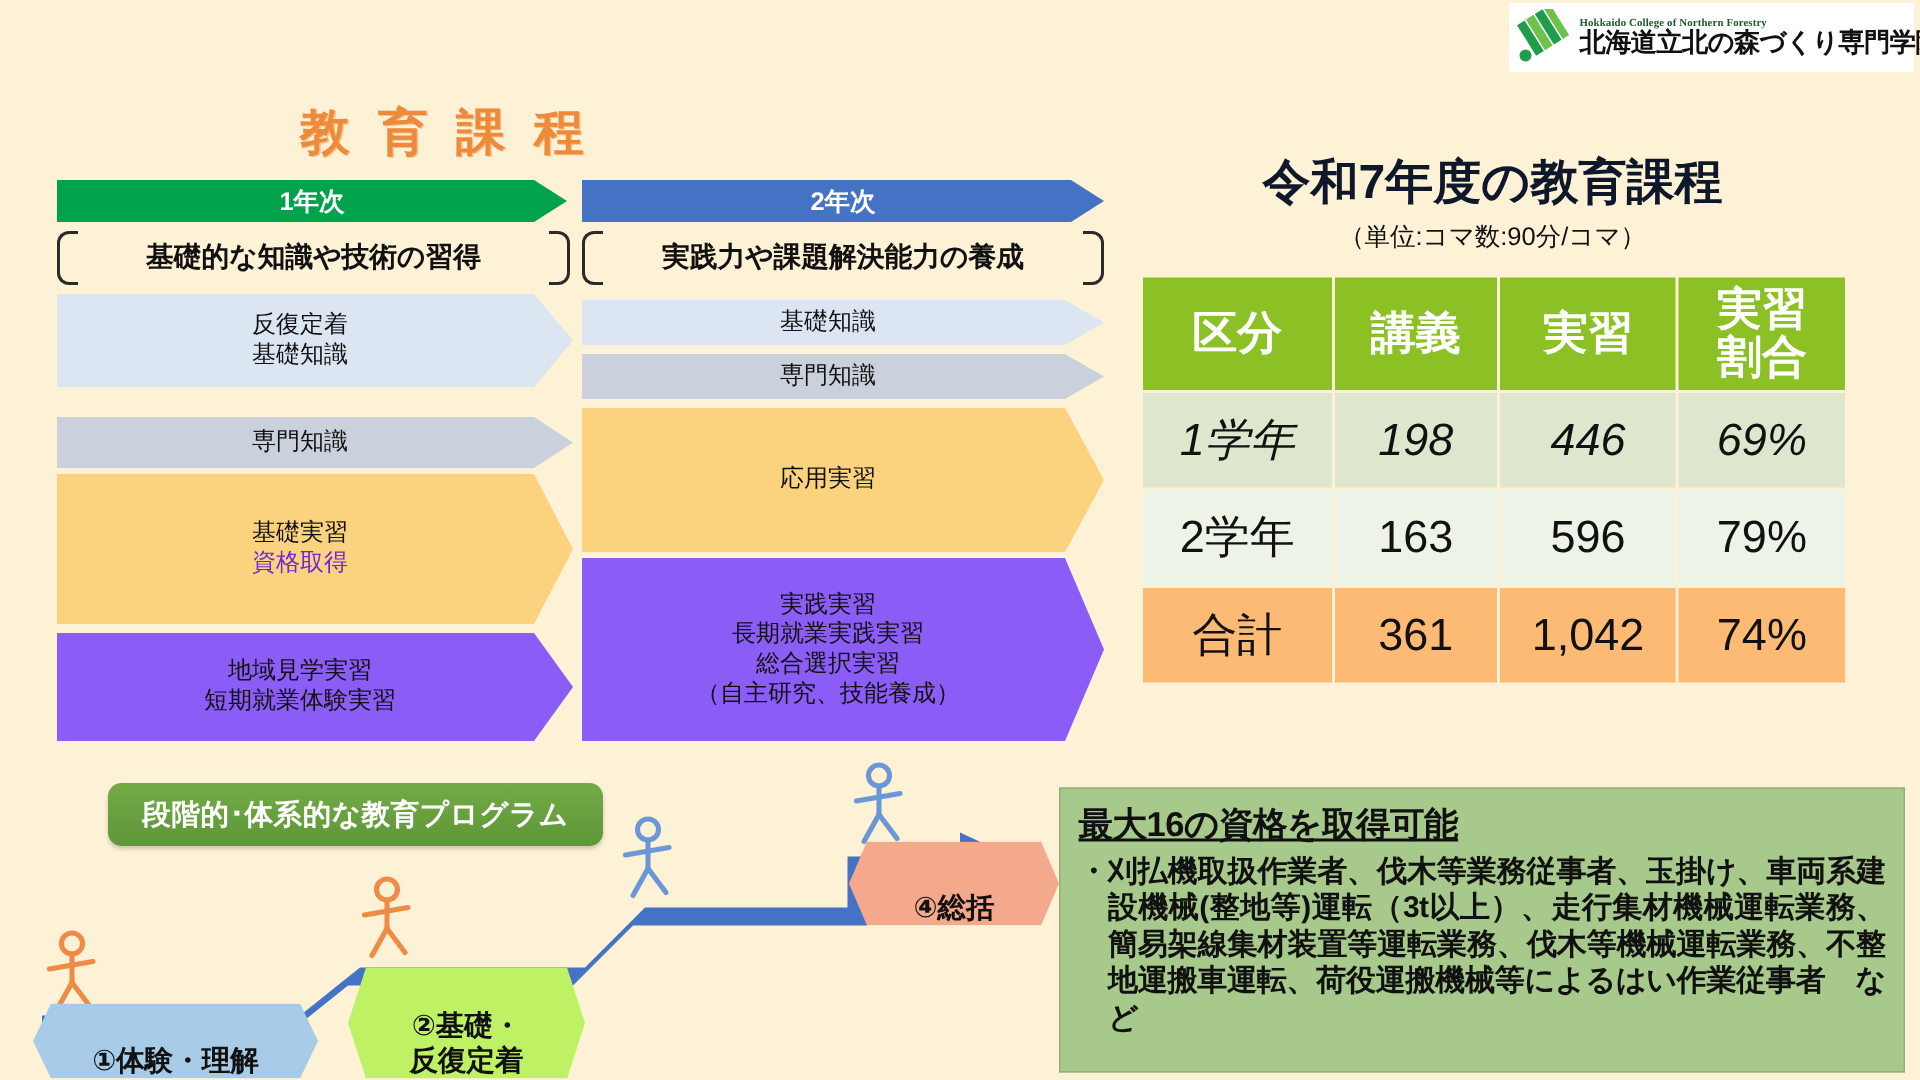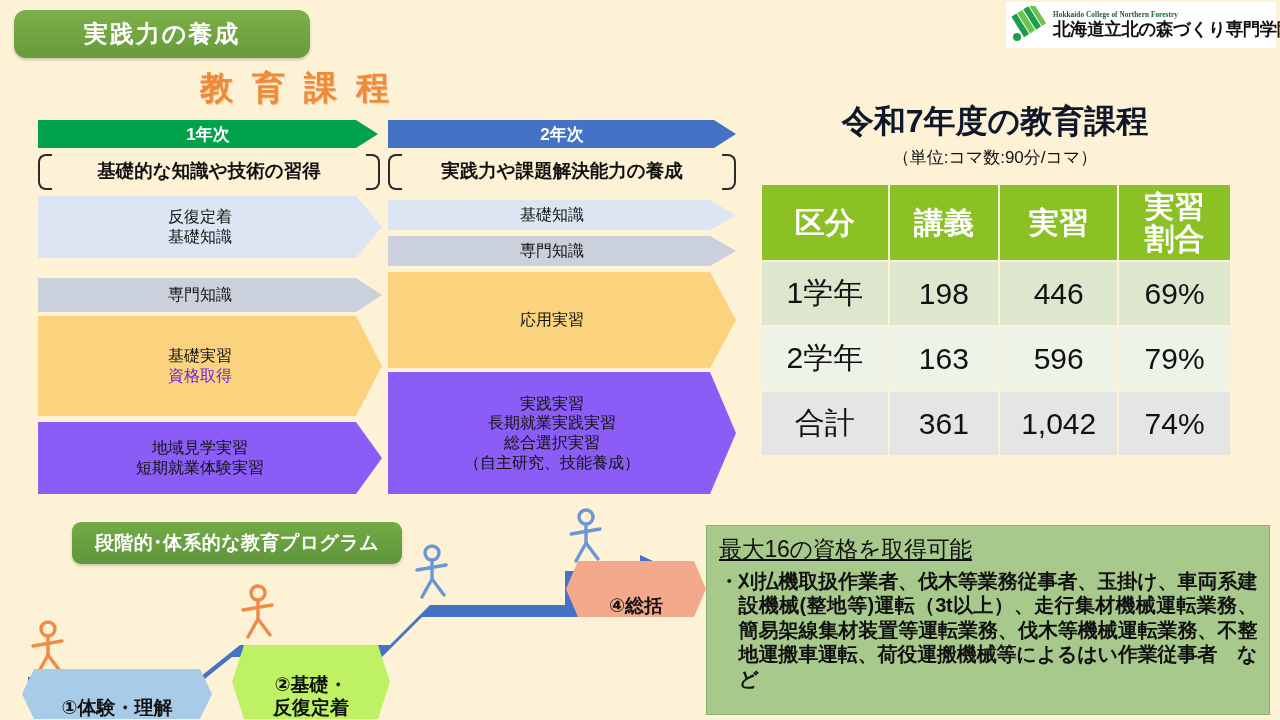"実践力の養成" div { html: <div> <span>実践力の養成</span> </div> -> none }
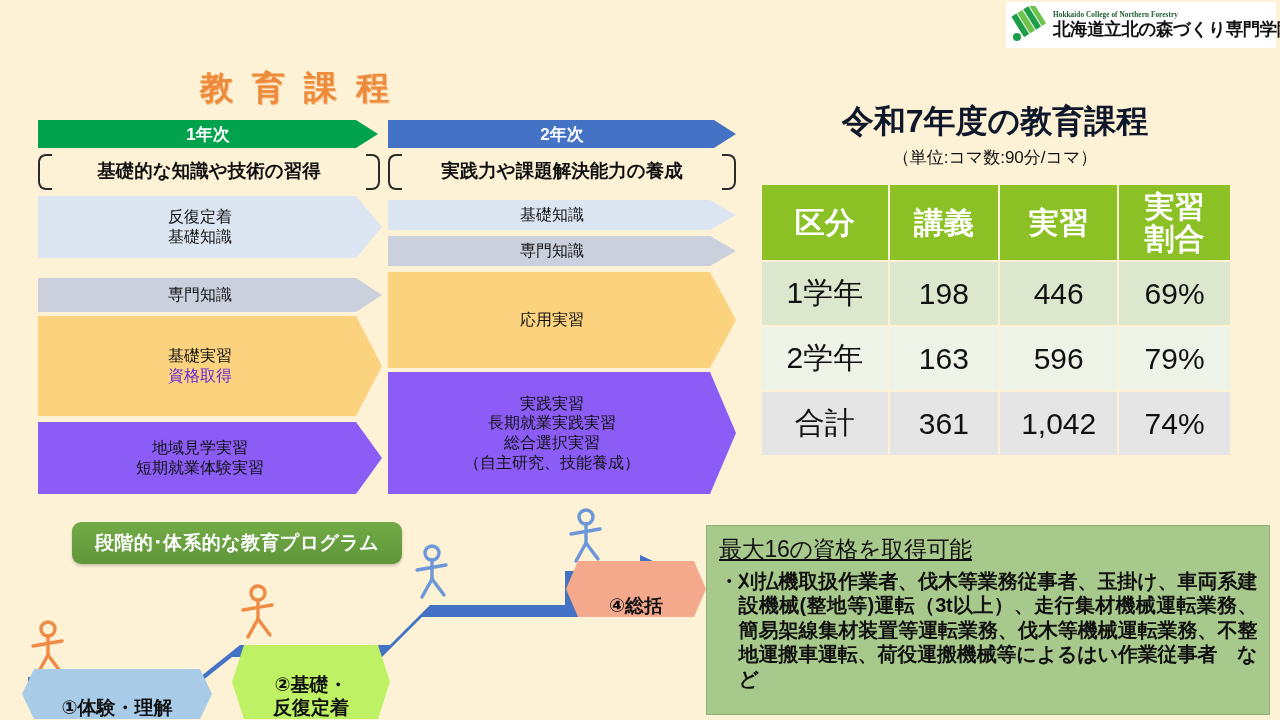"1学年" #curriculum-table tr.r-odd td { font-style: none -> italic }
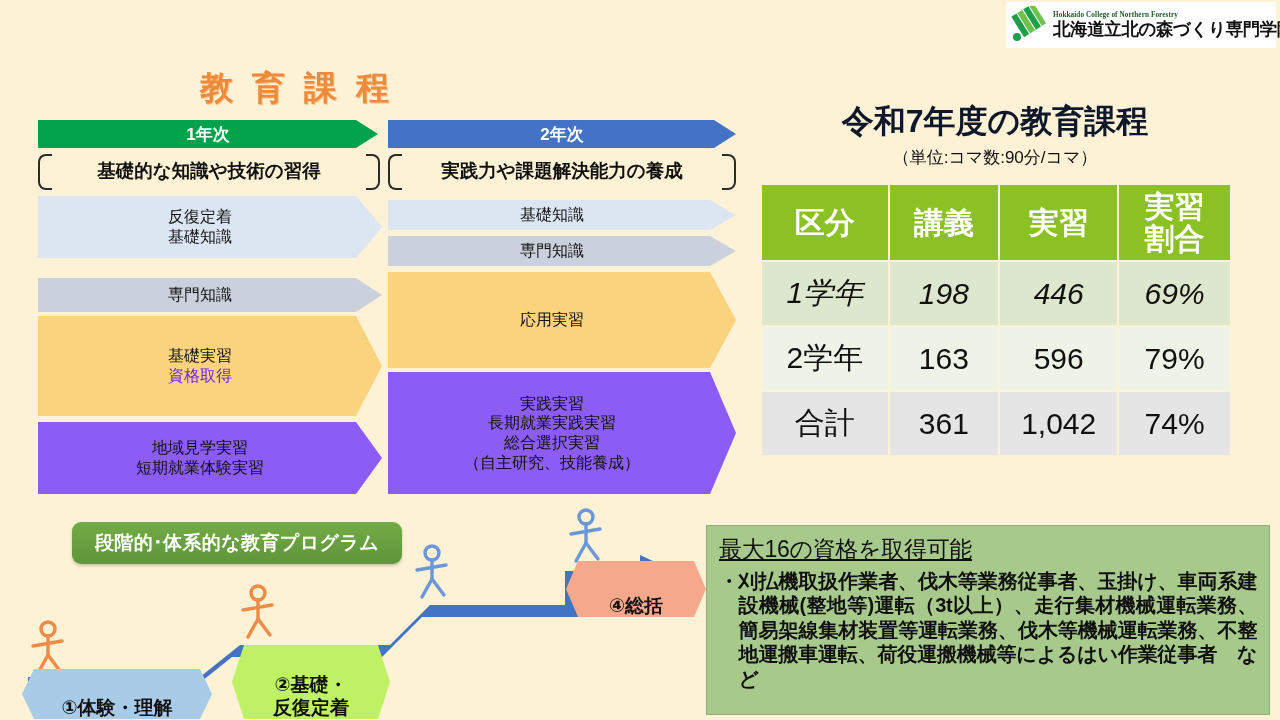"合計" #curriculum-table tr.r-tot td { background: #e5e5e5 -> #fdba74 }
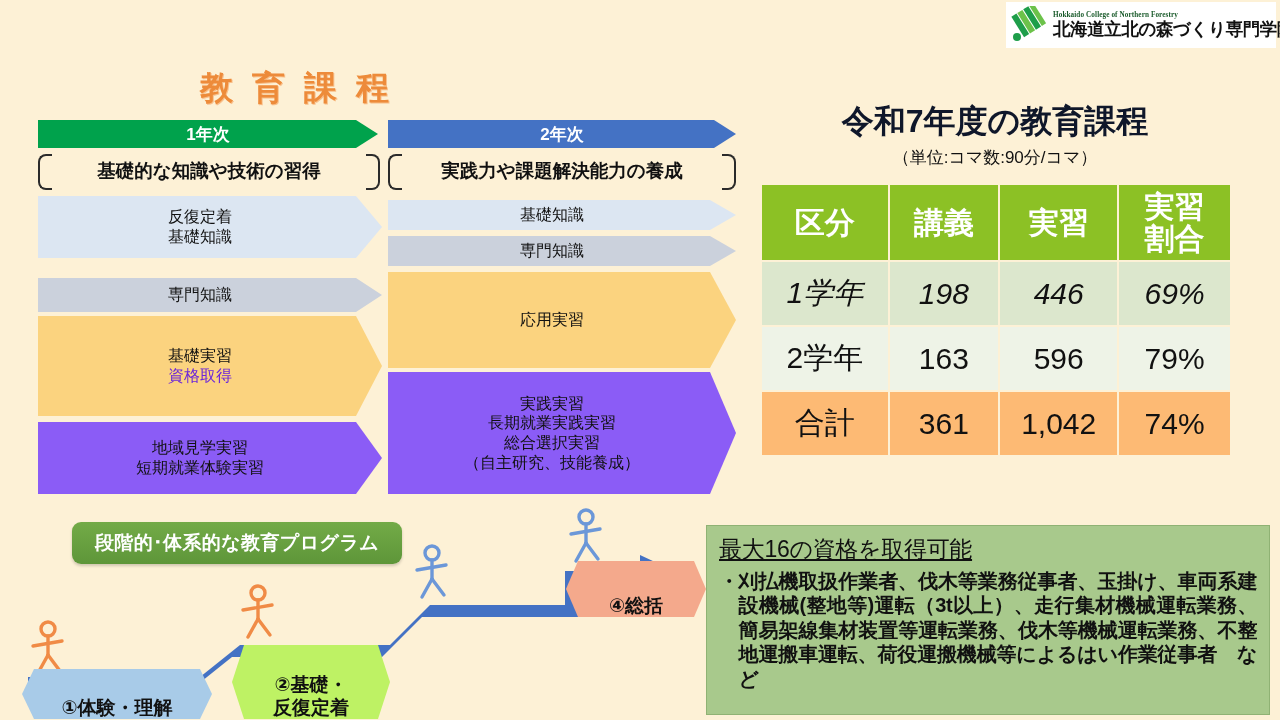"最大16の資格を取得可能" #qual-title { font-weight: 400 -> 700 }
